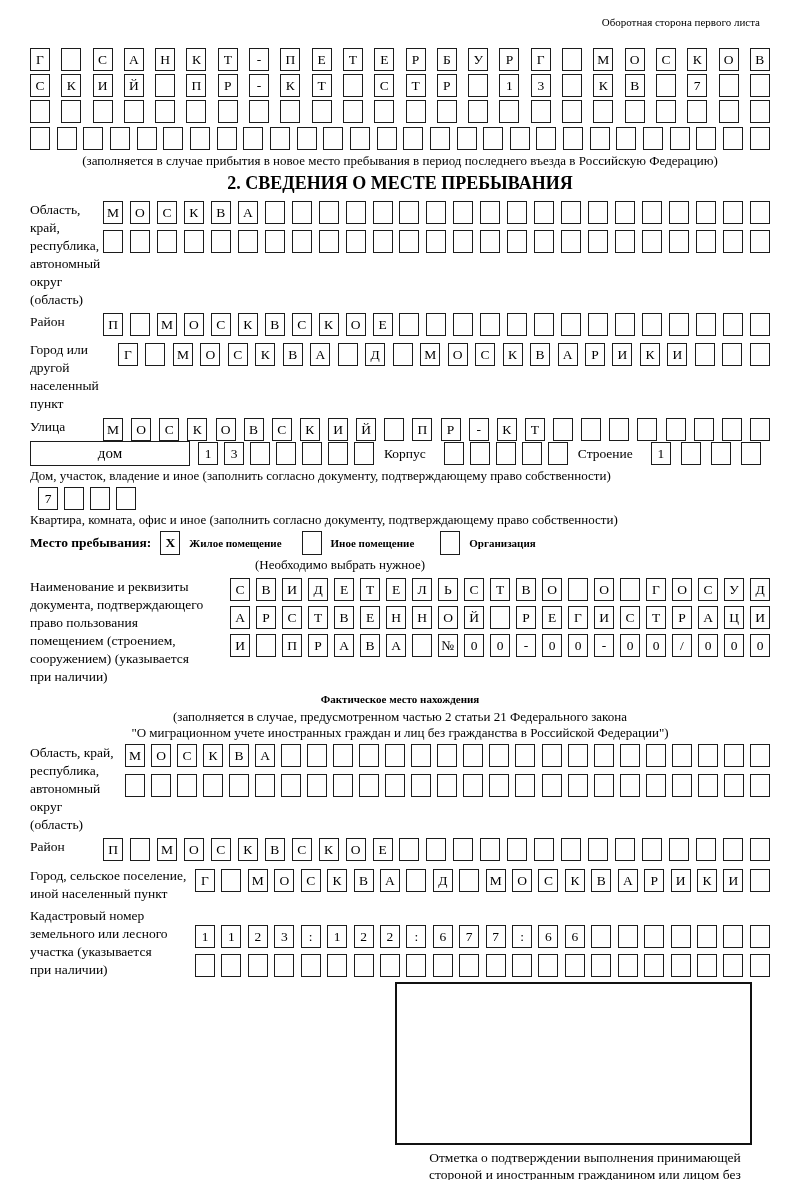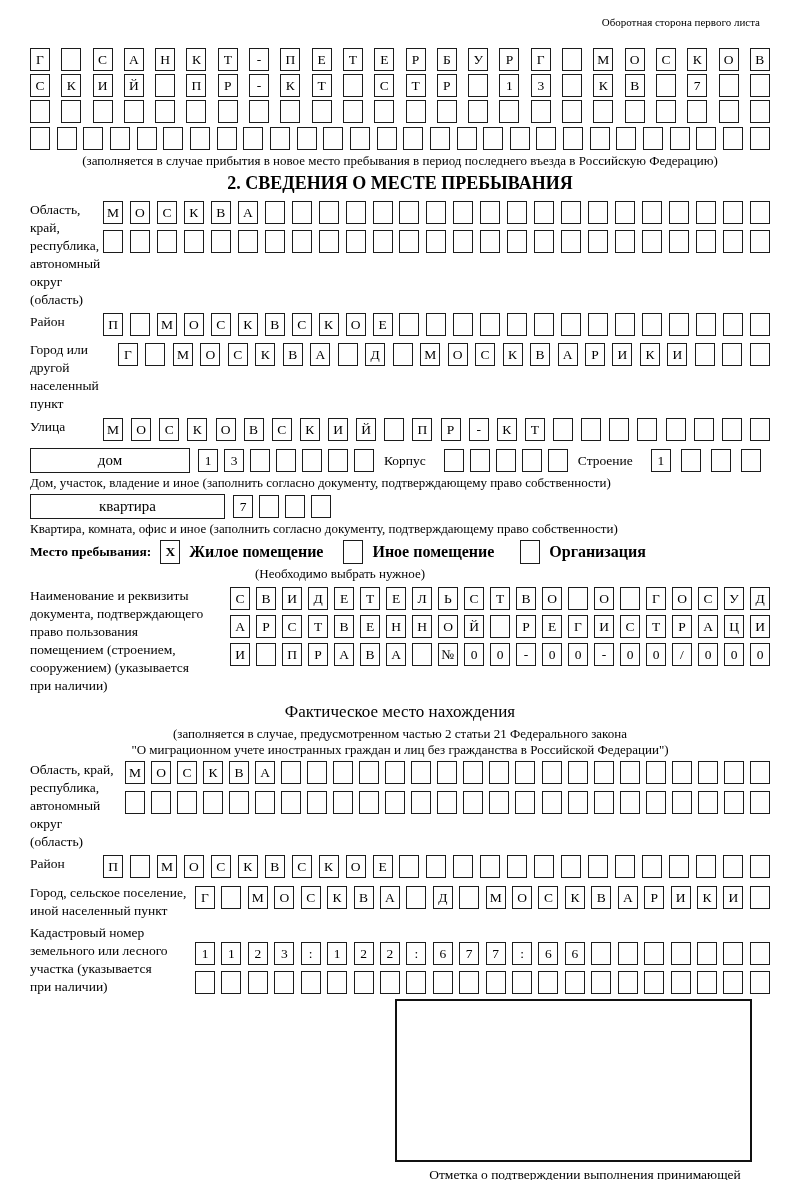"Улица" div.field { margin-bottom: 7px -> 0 }
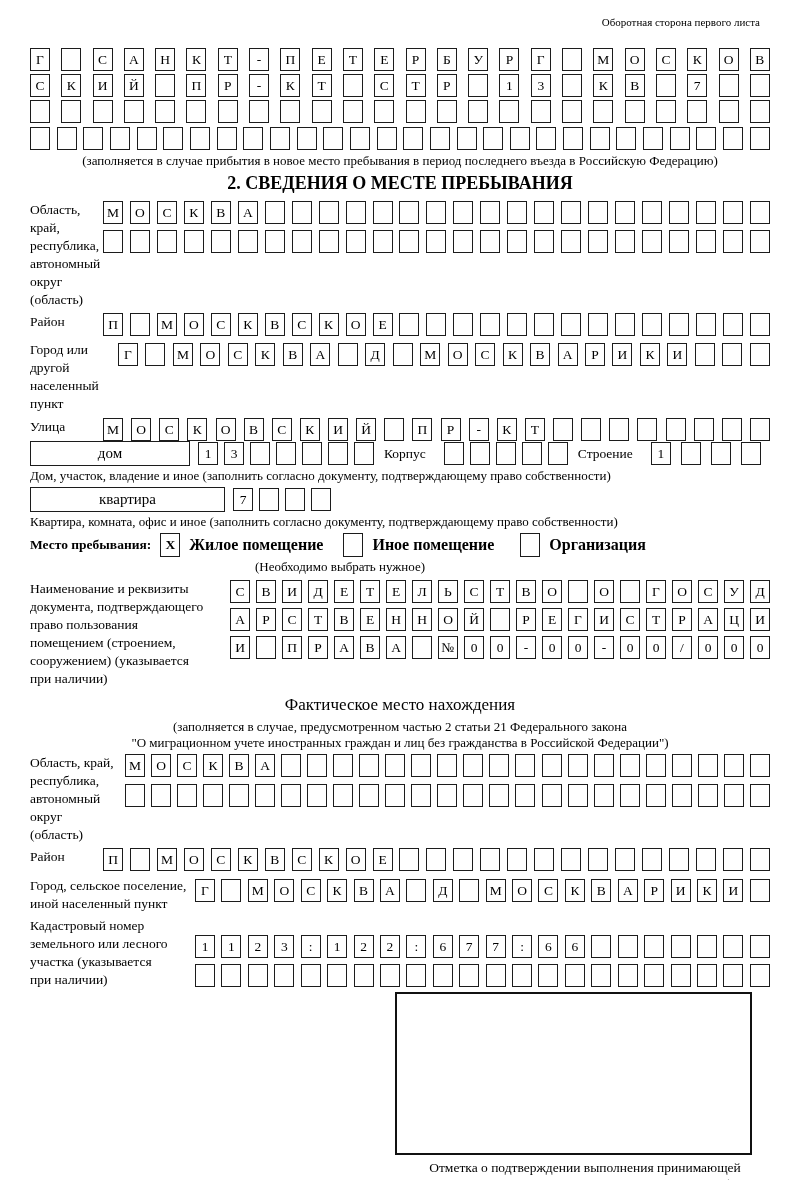"квартира" div.wide-box { html: <div>квартира</div> -> none }
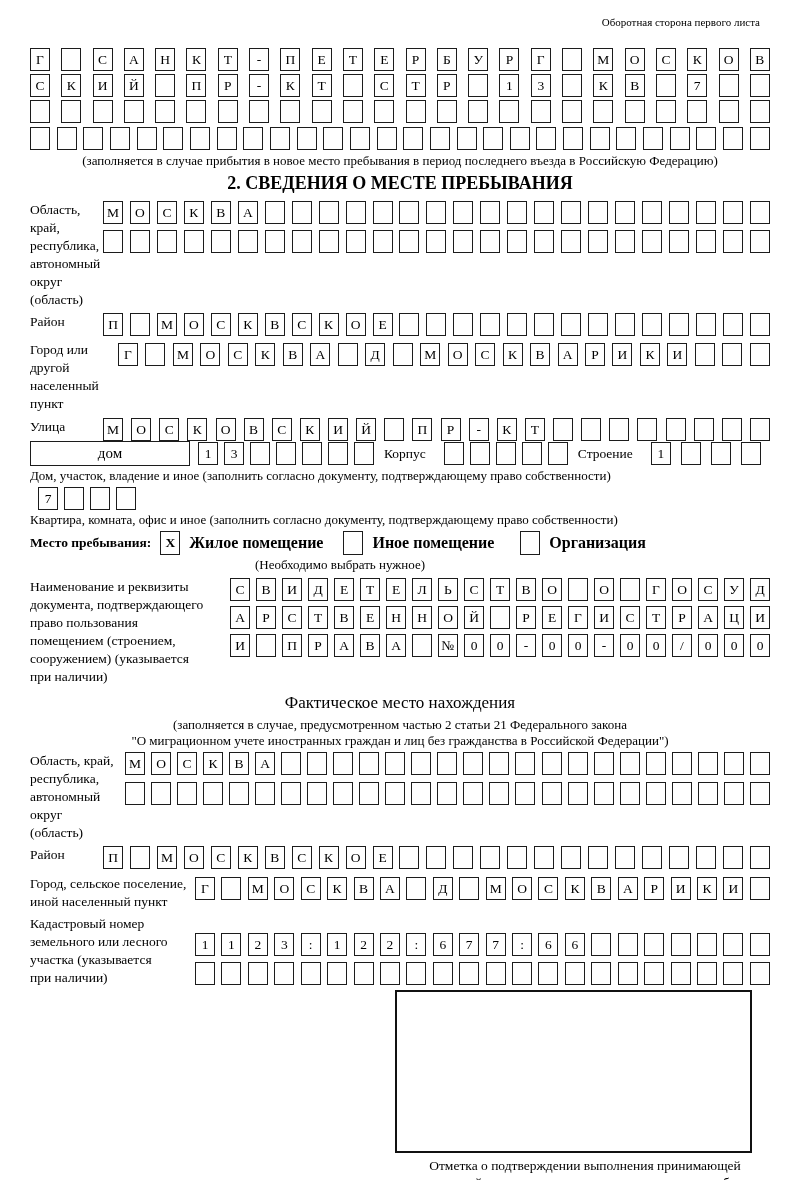"Жилое помещение" .opt-label { font-size: 16px -> 11px }
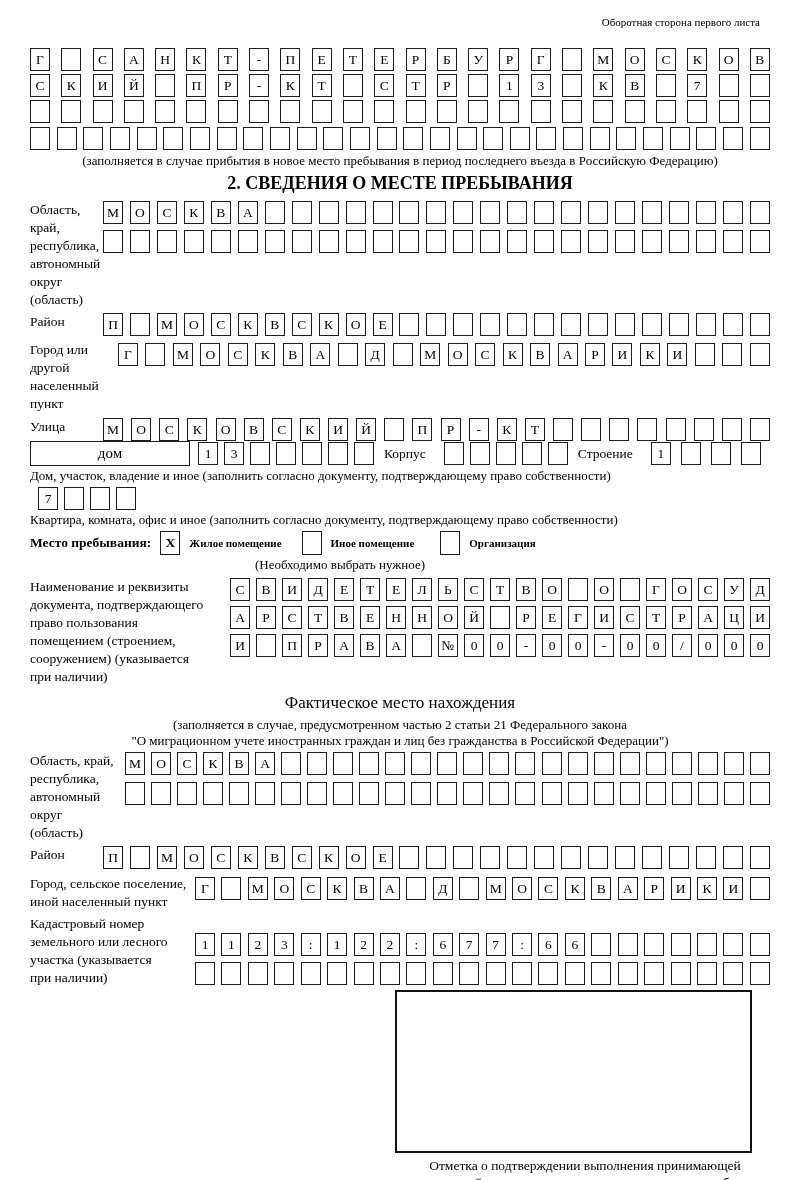"Фактическое место нахождения" .sub-title { font-size: 17px -> 11px; font-weight: normal -> bold }
